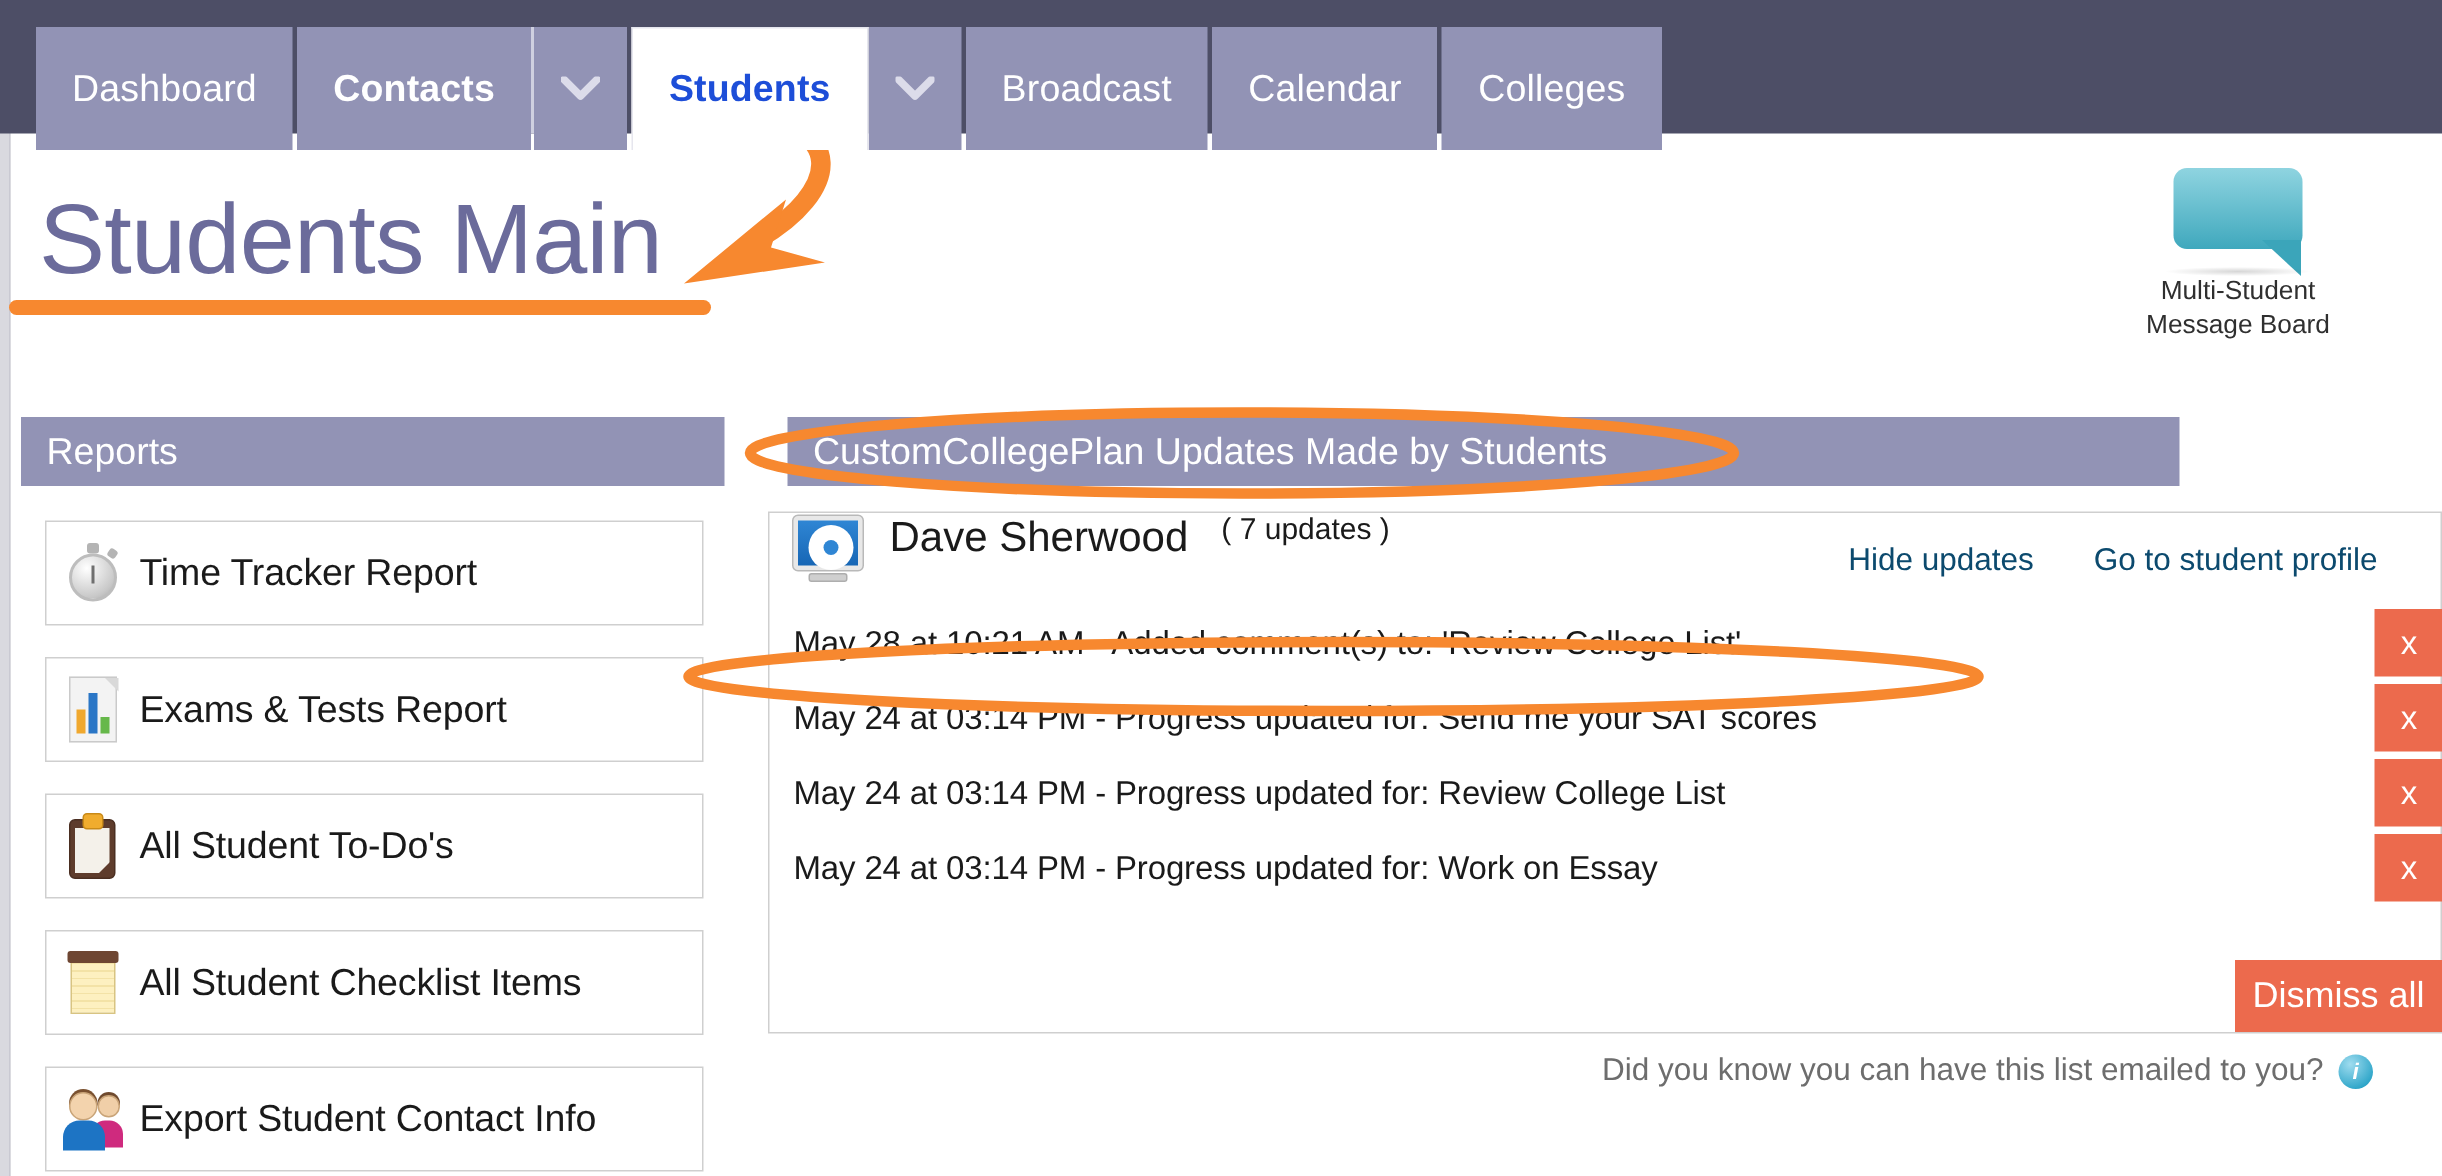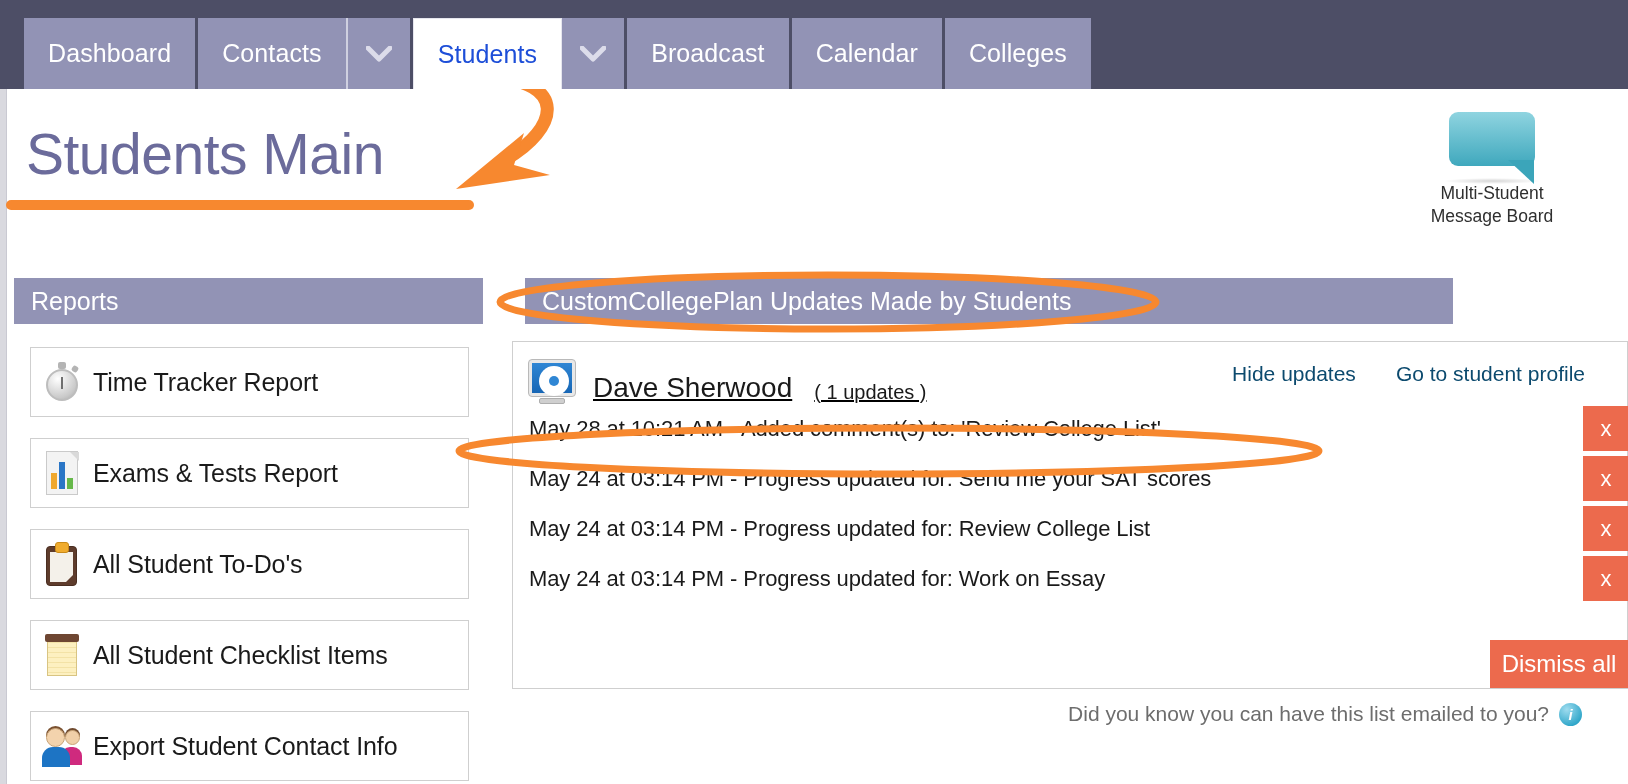"Dashboard" .tab { height: 71px -> 82px }
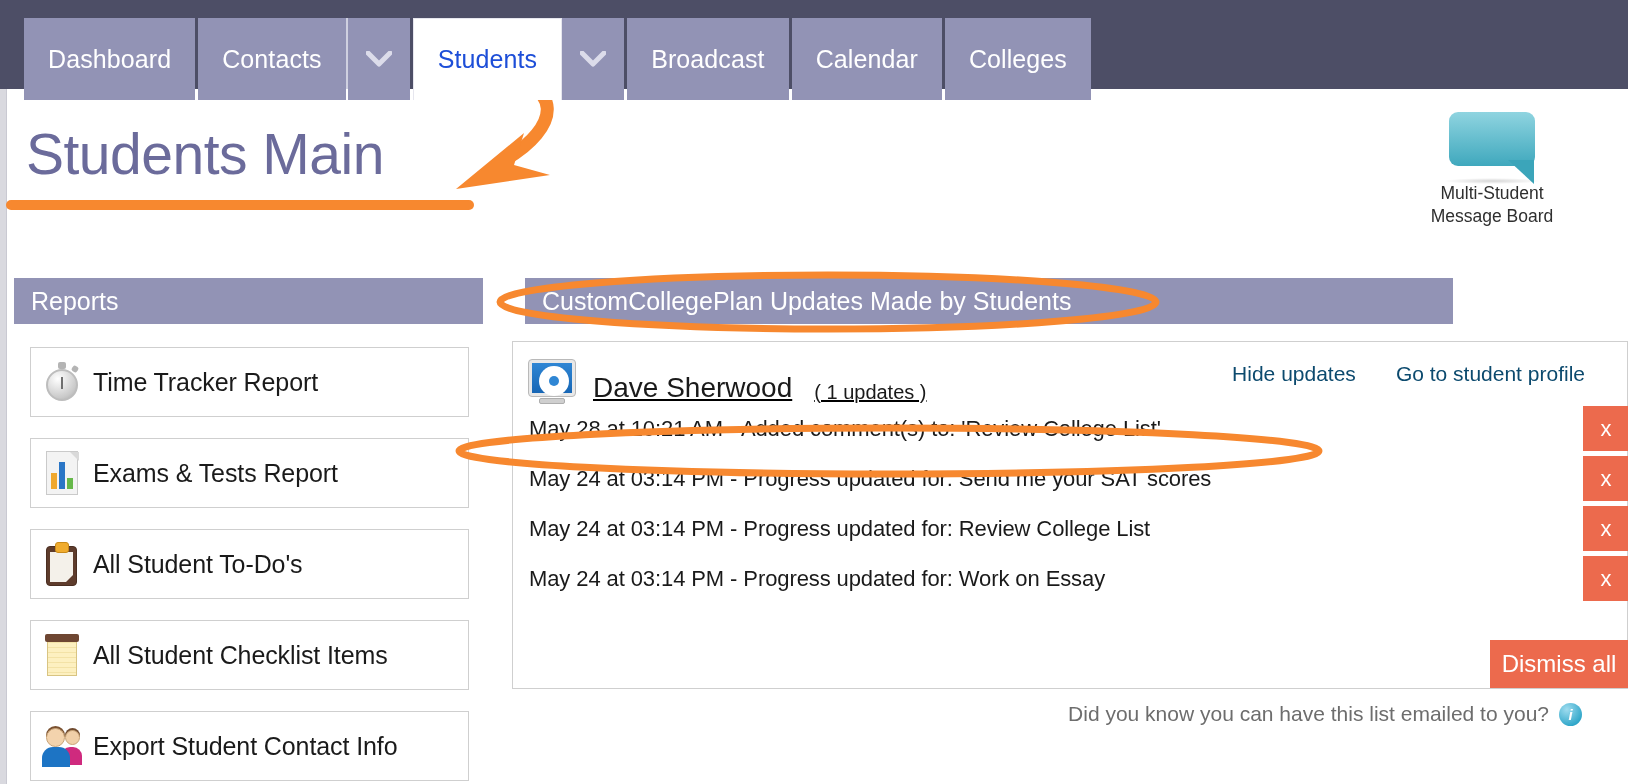"Contacts" .tab-group .tab { font-weight: none -> bold }
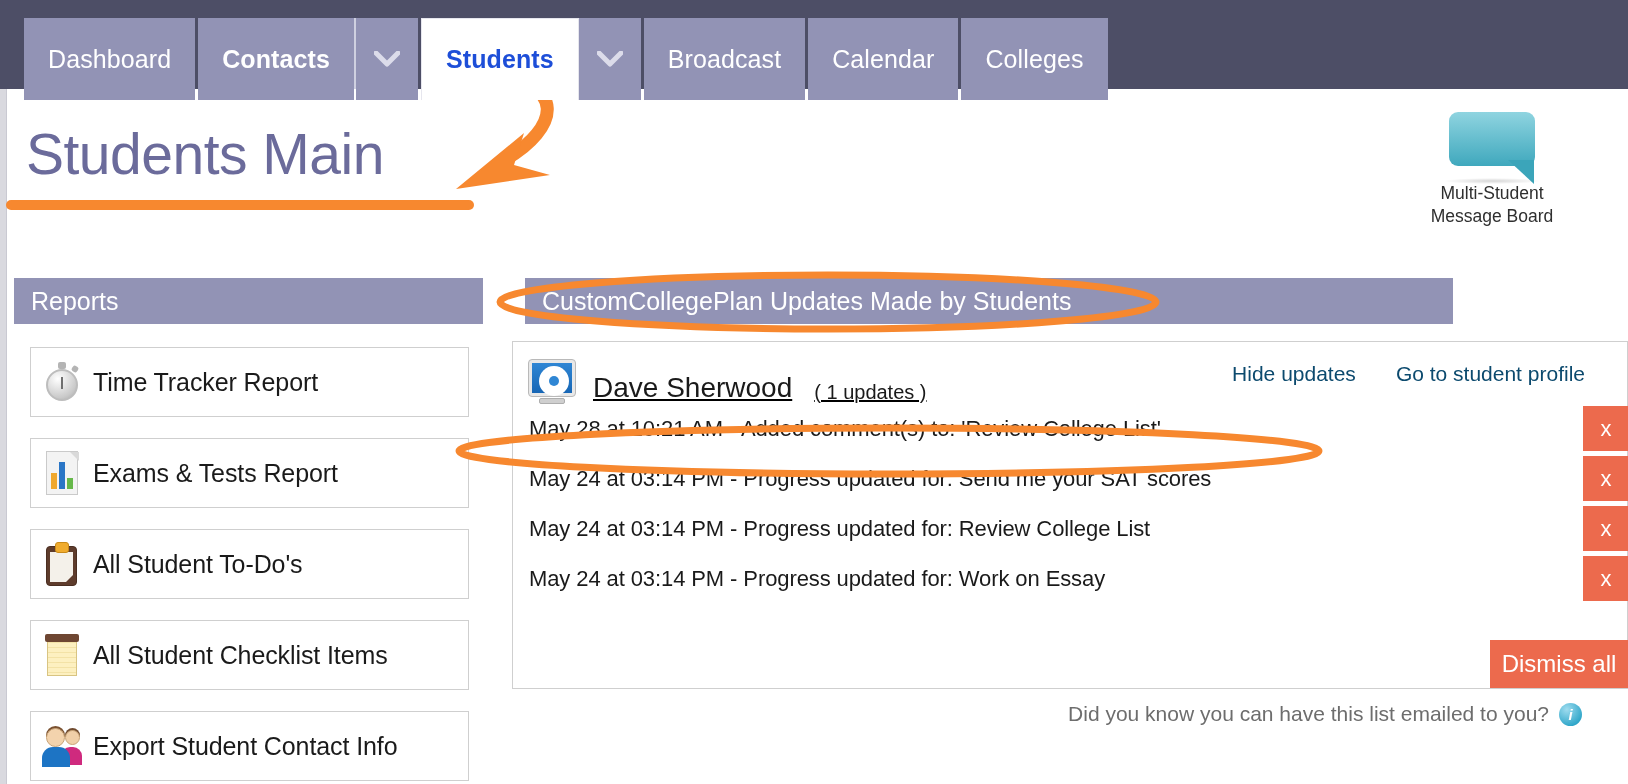"Students Main" .page-title { font-size: 57px -> 66px }
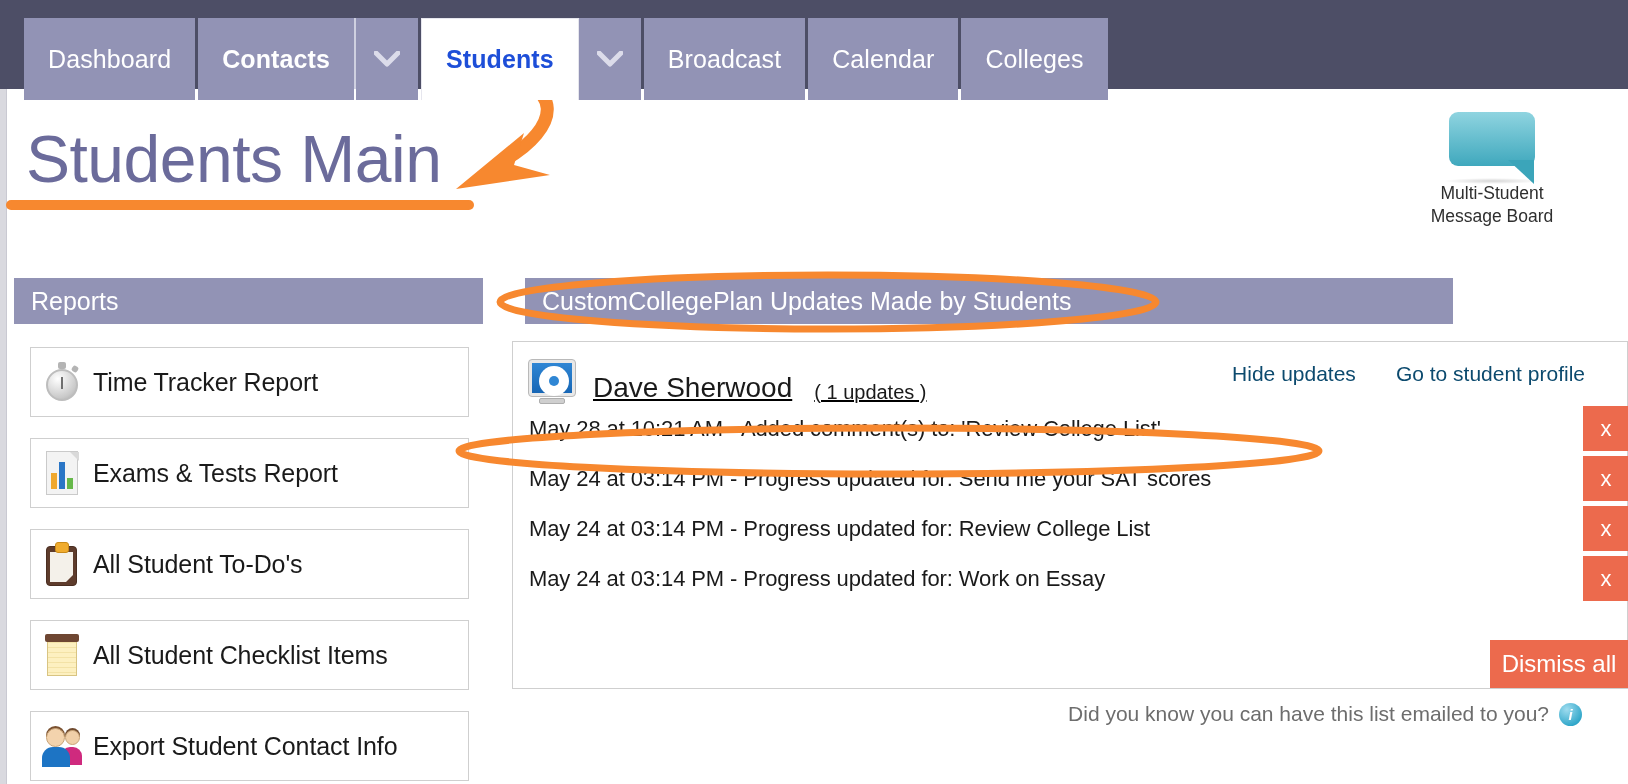"Dave Sherwood" .student-head { align-items: flex-end -> flex-start; text-decoration: underline -> none }
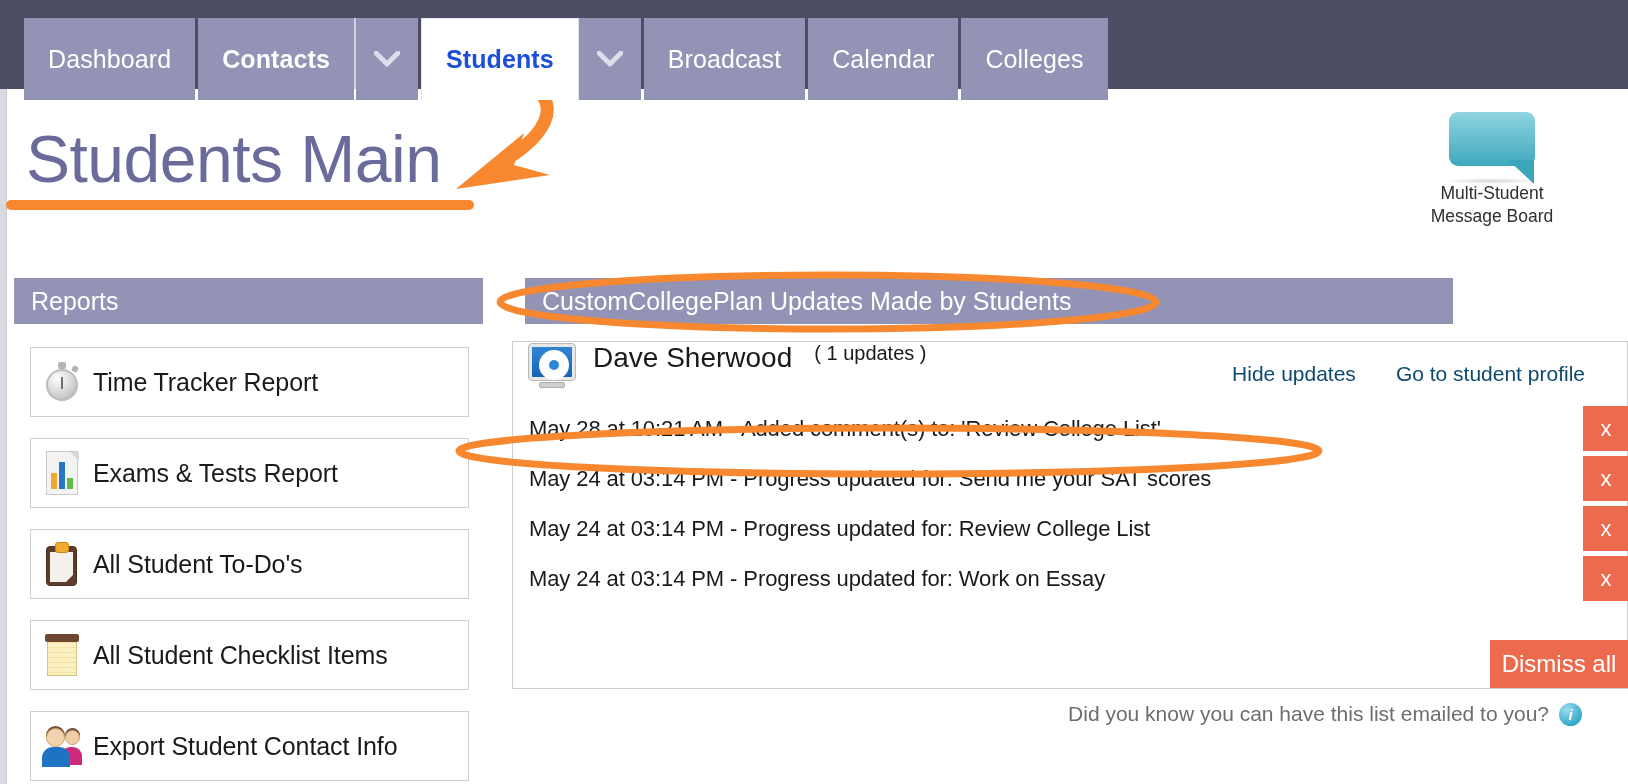"( 1 updates )" div.updates-count { text: 1 -> 7 }
